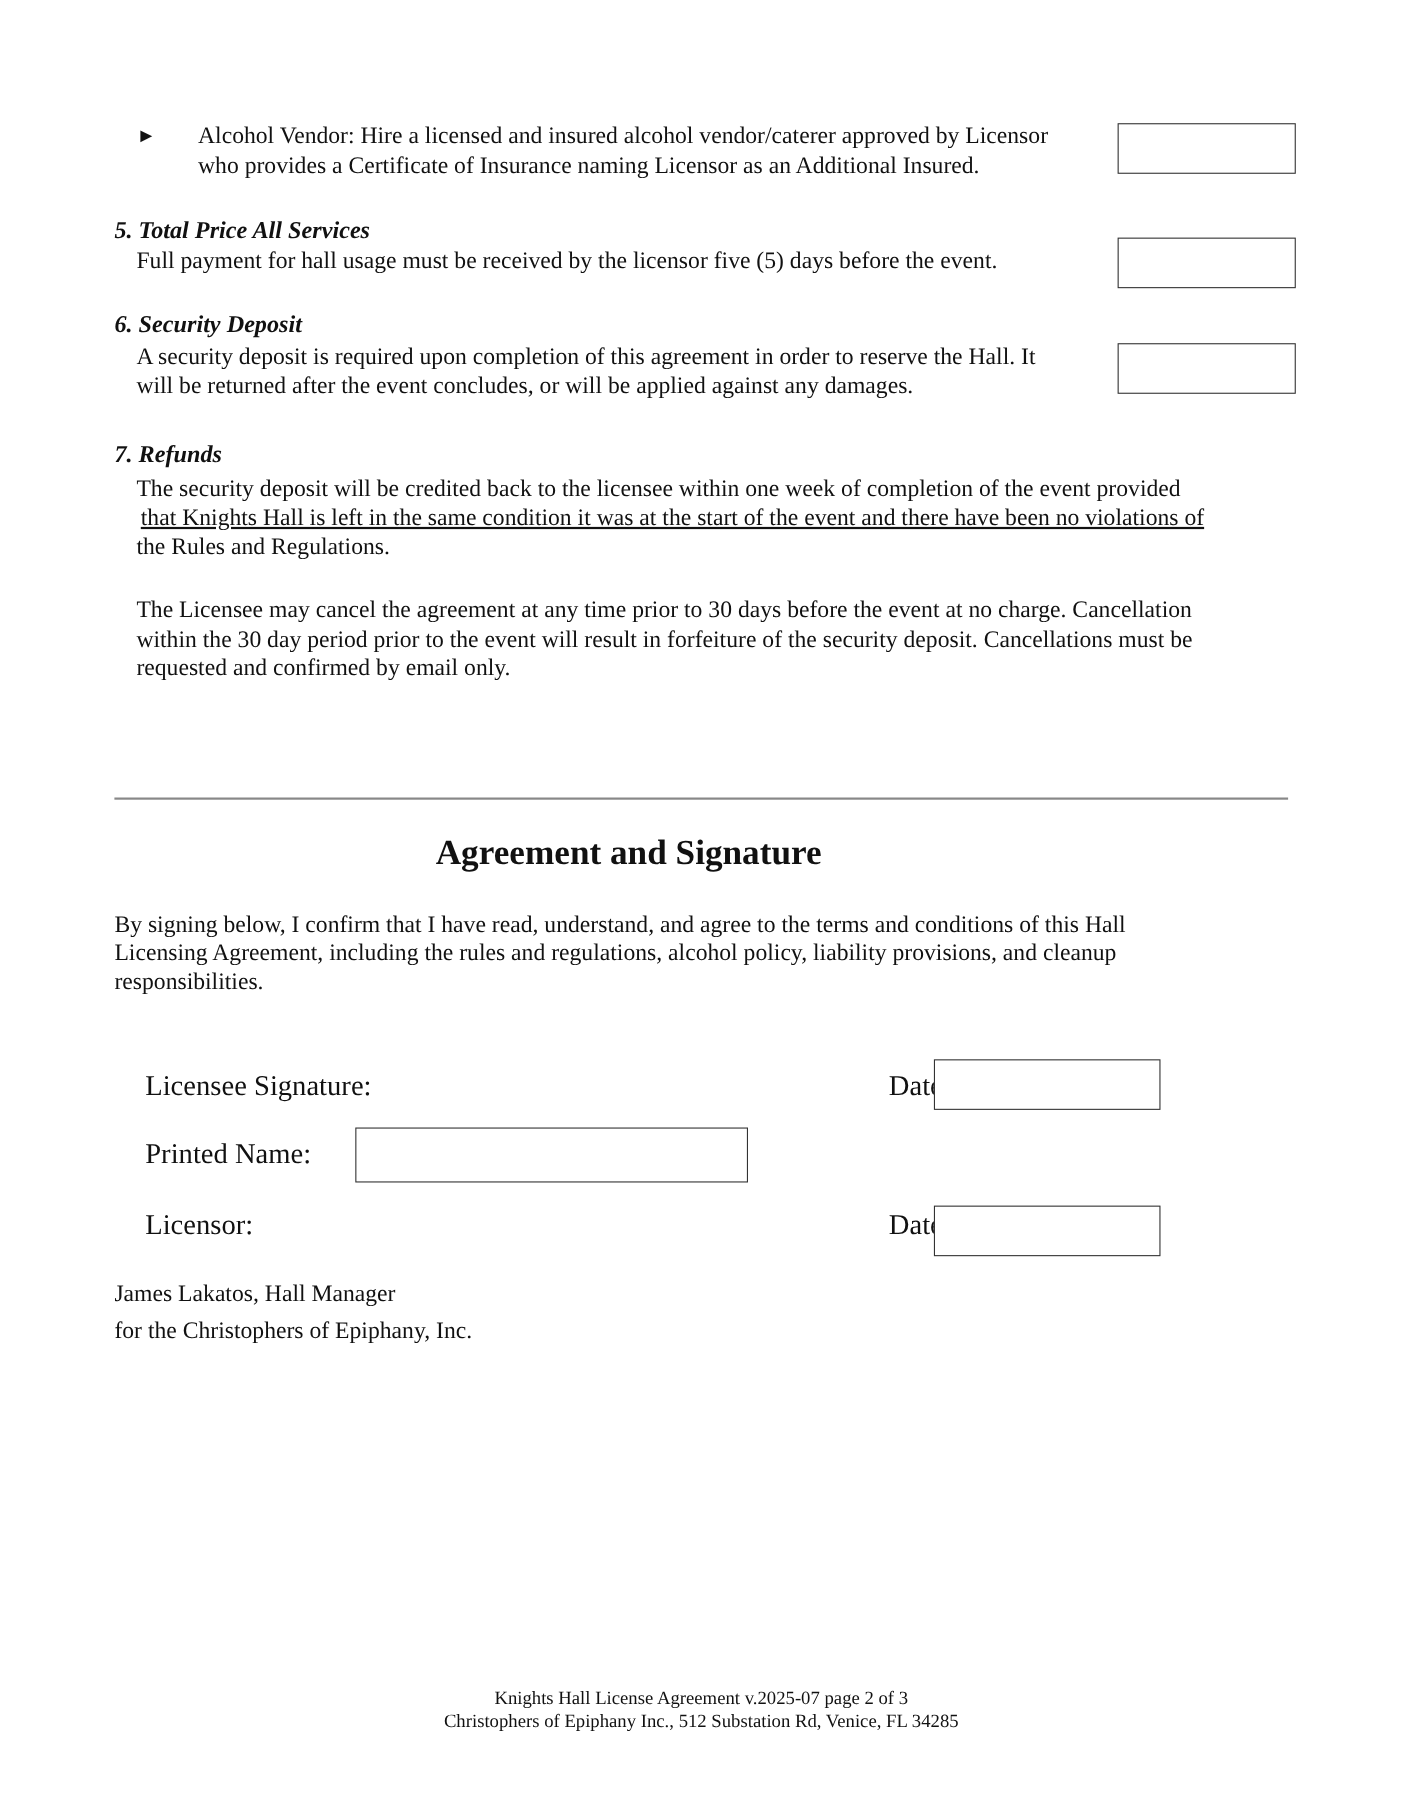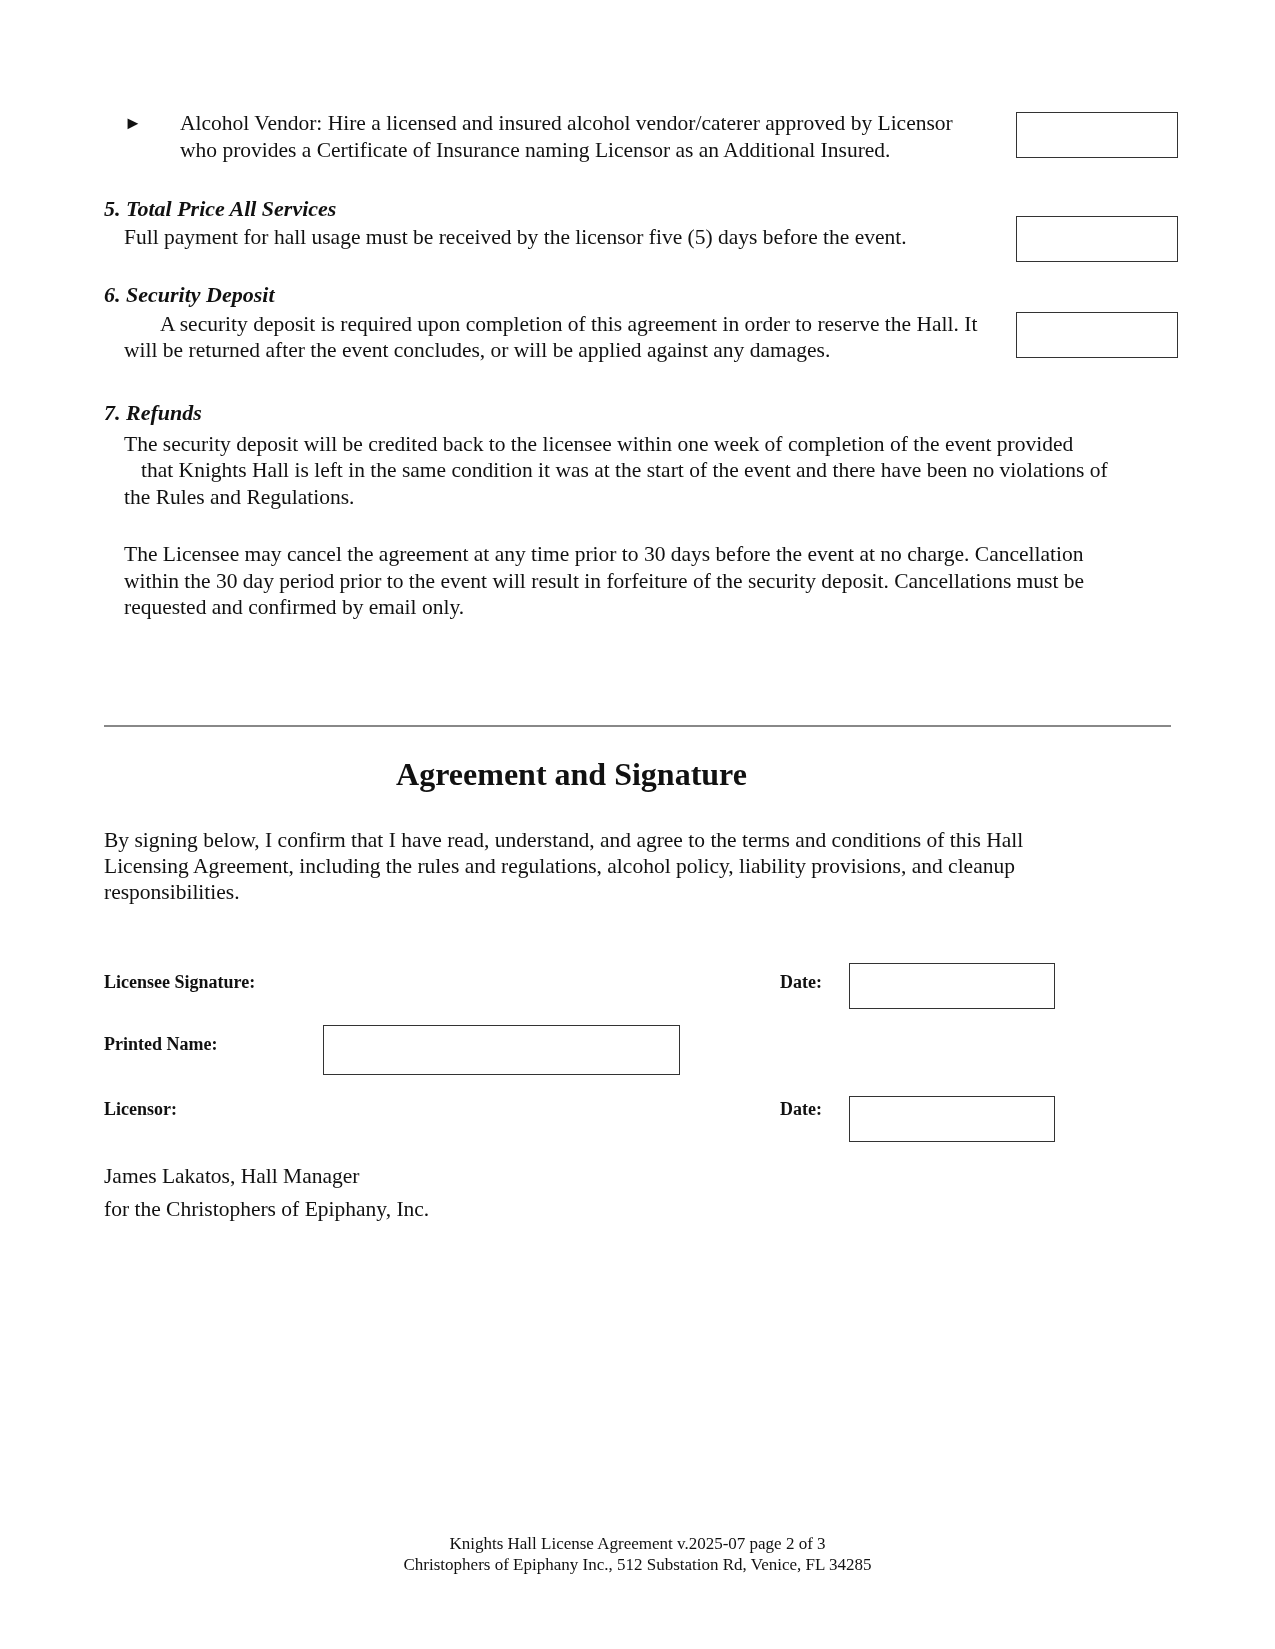"A security deposit is required" div.abs { margin-left: 36px -> none }
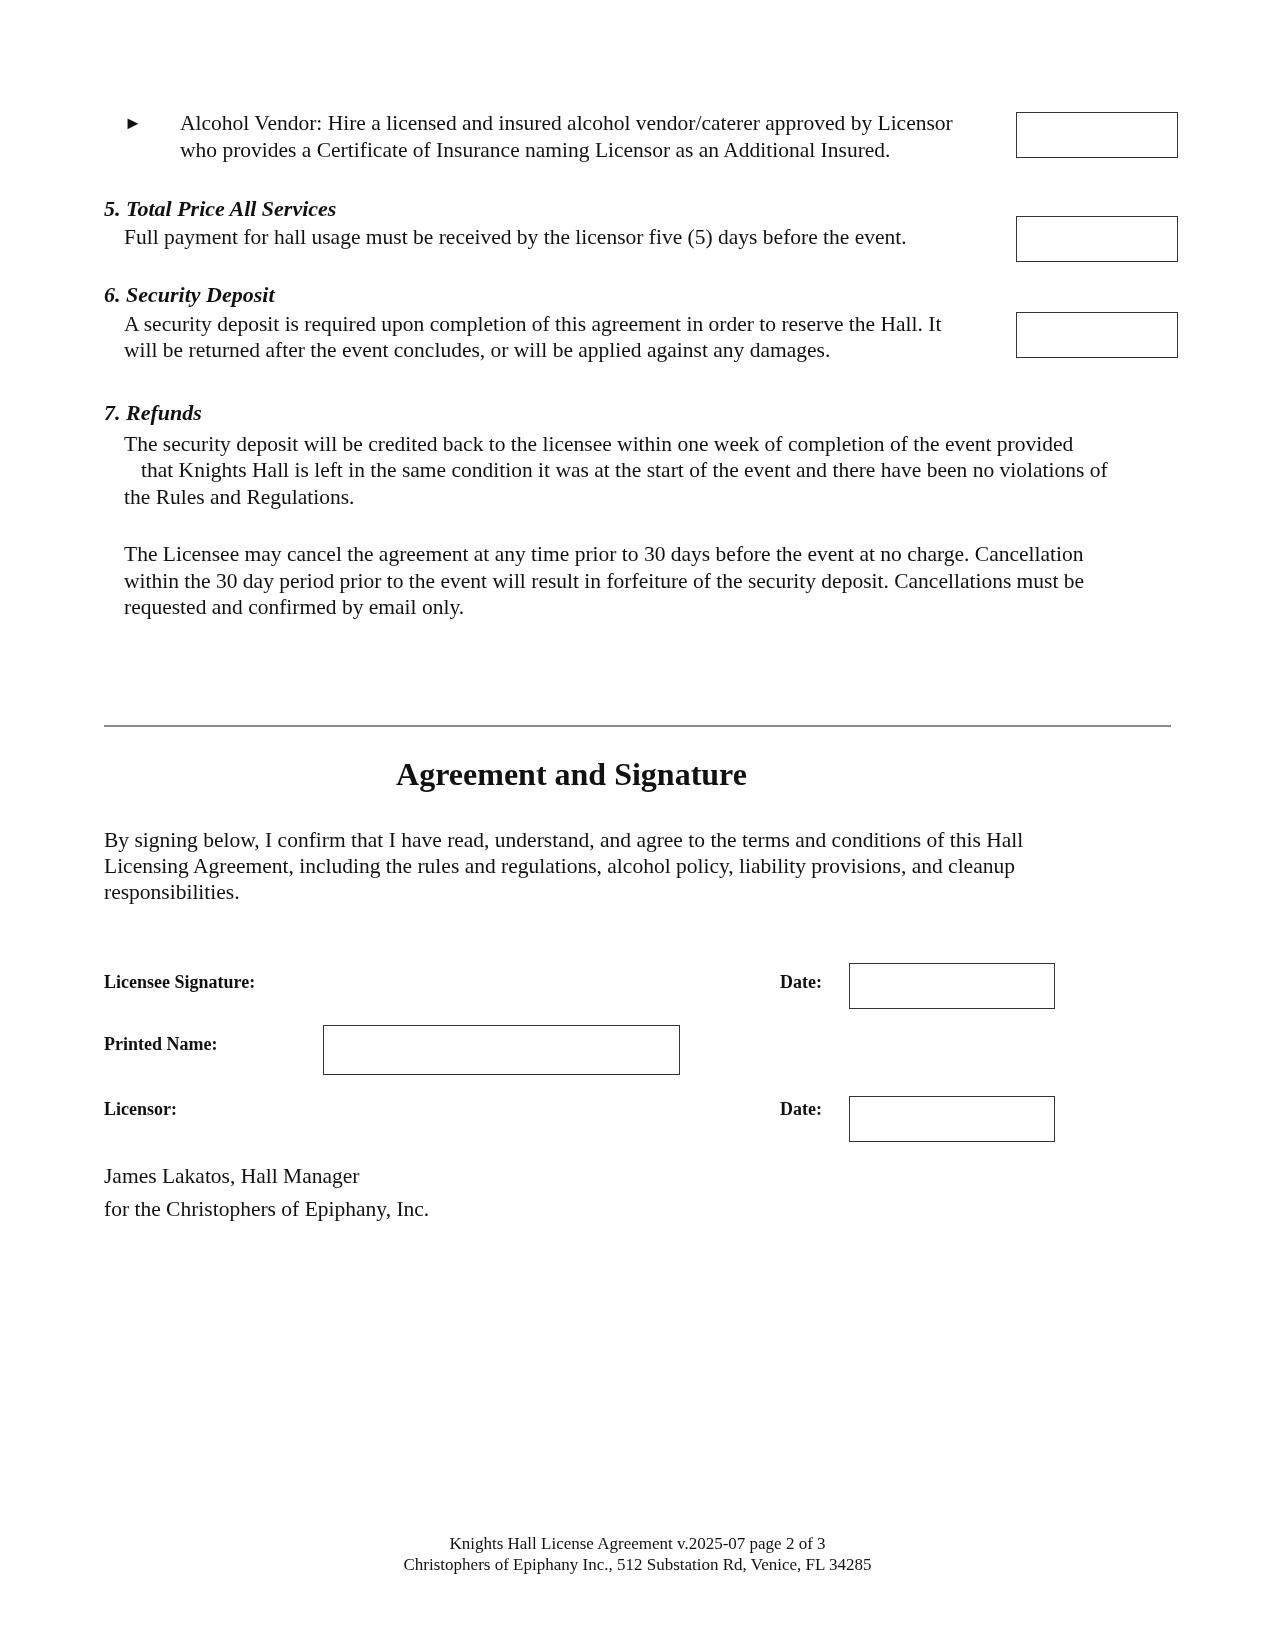"that Knights Hall is left" div.abs { left: 141px -> 128px; text-decoration: none -> underline }
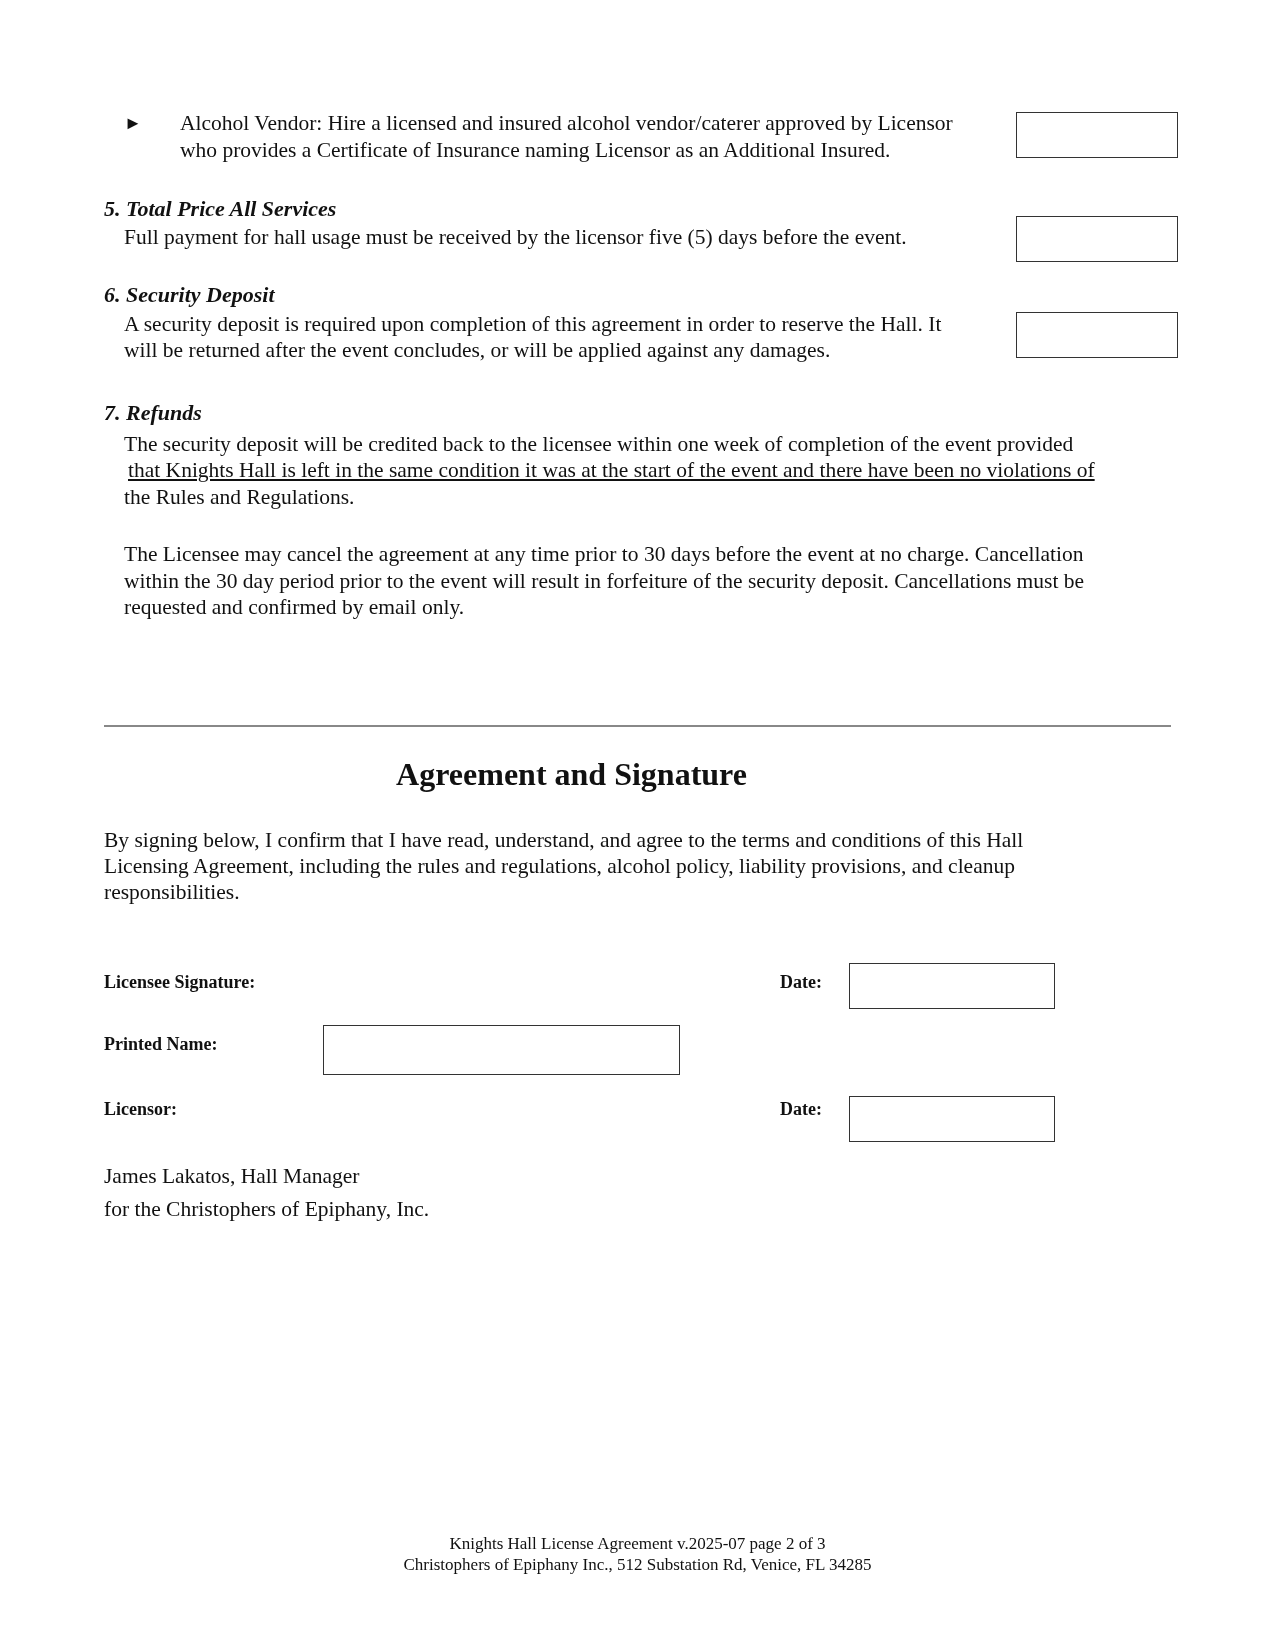"Licensee Signature:" .bold { font-size: 18px -> 26px; font-weight: bold -> normal; margin-left: none -> 28px }
